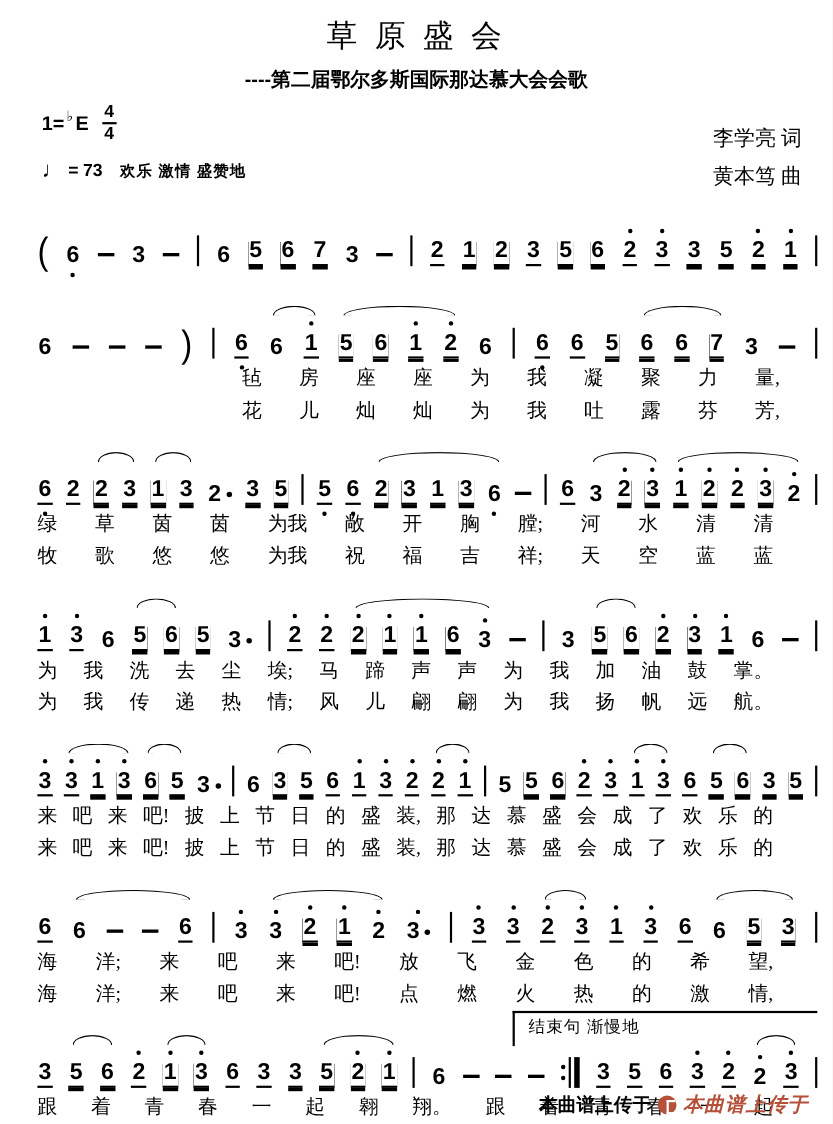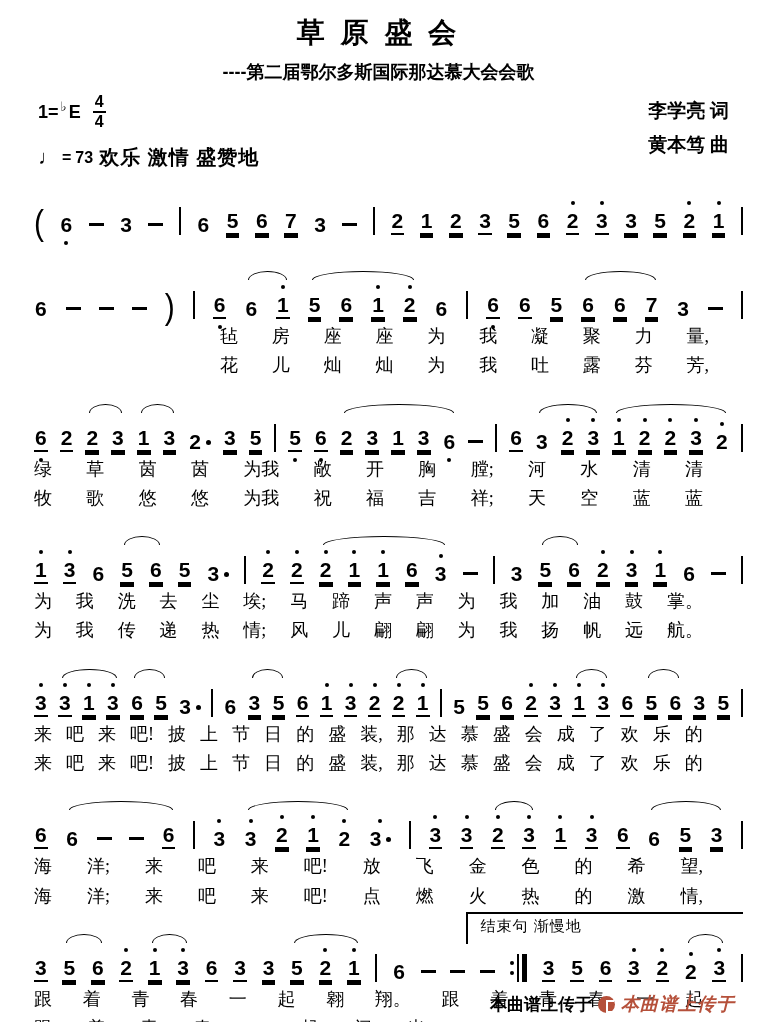"草 原 盛 会" .title { font-weight: bold -> normal }
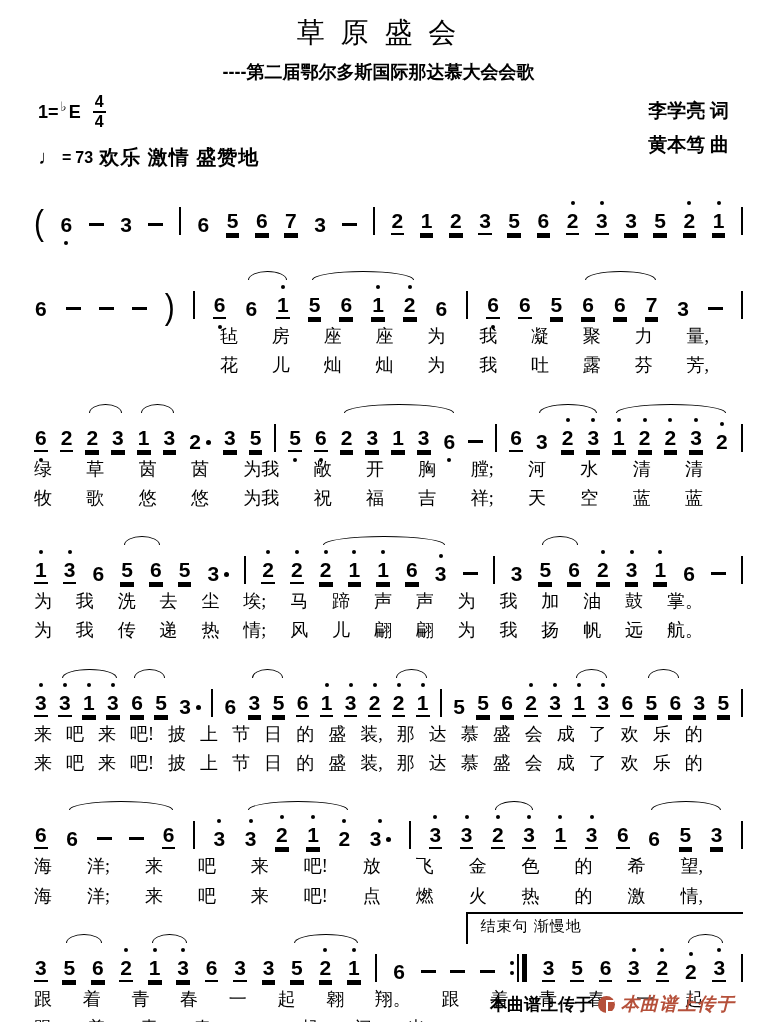"李学亮 词" .credits { font-weight: 700 -> 400; margin-top: none -> 16px }
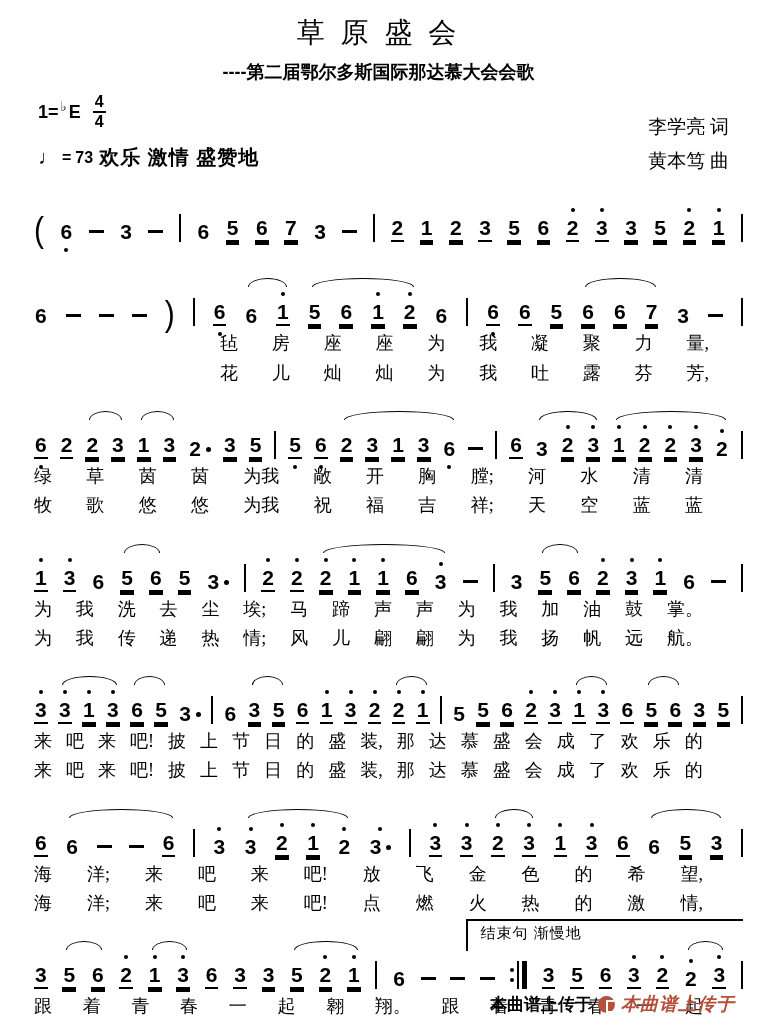"欢乐 激情 盛赞地" .expr { font-size: 20px -> 14px; margin-left: 2px -> 12px }
